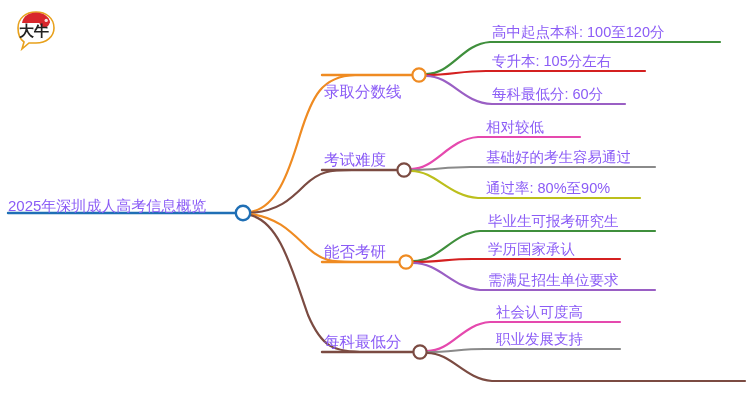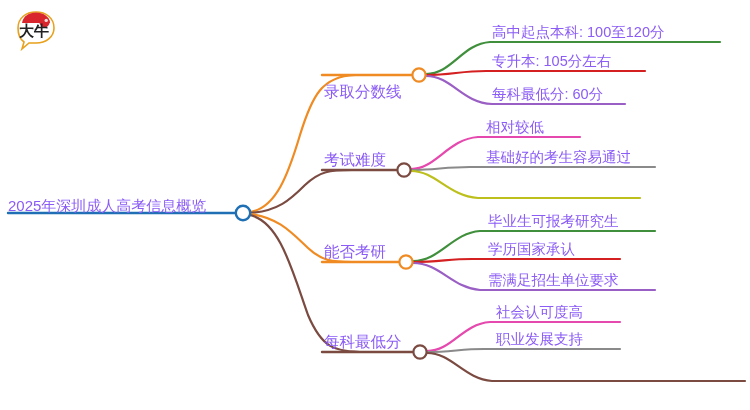"通过率: 80%至90%" div.node-label { html: none -> <div>通过率: 80%至90%</div> }
